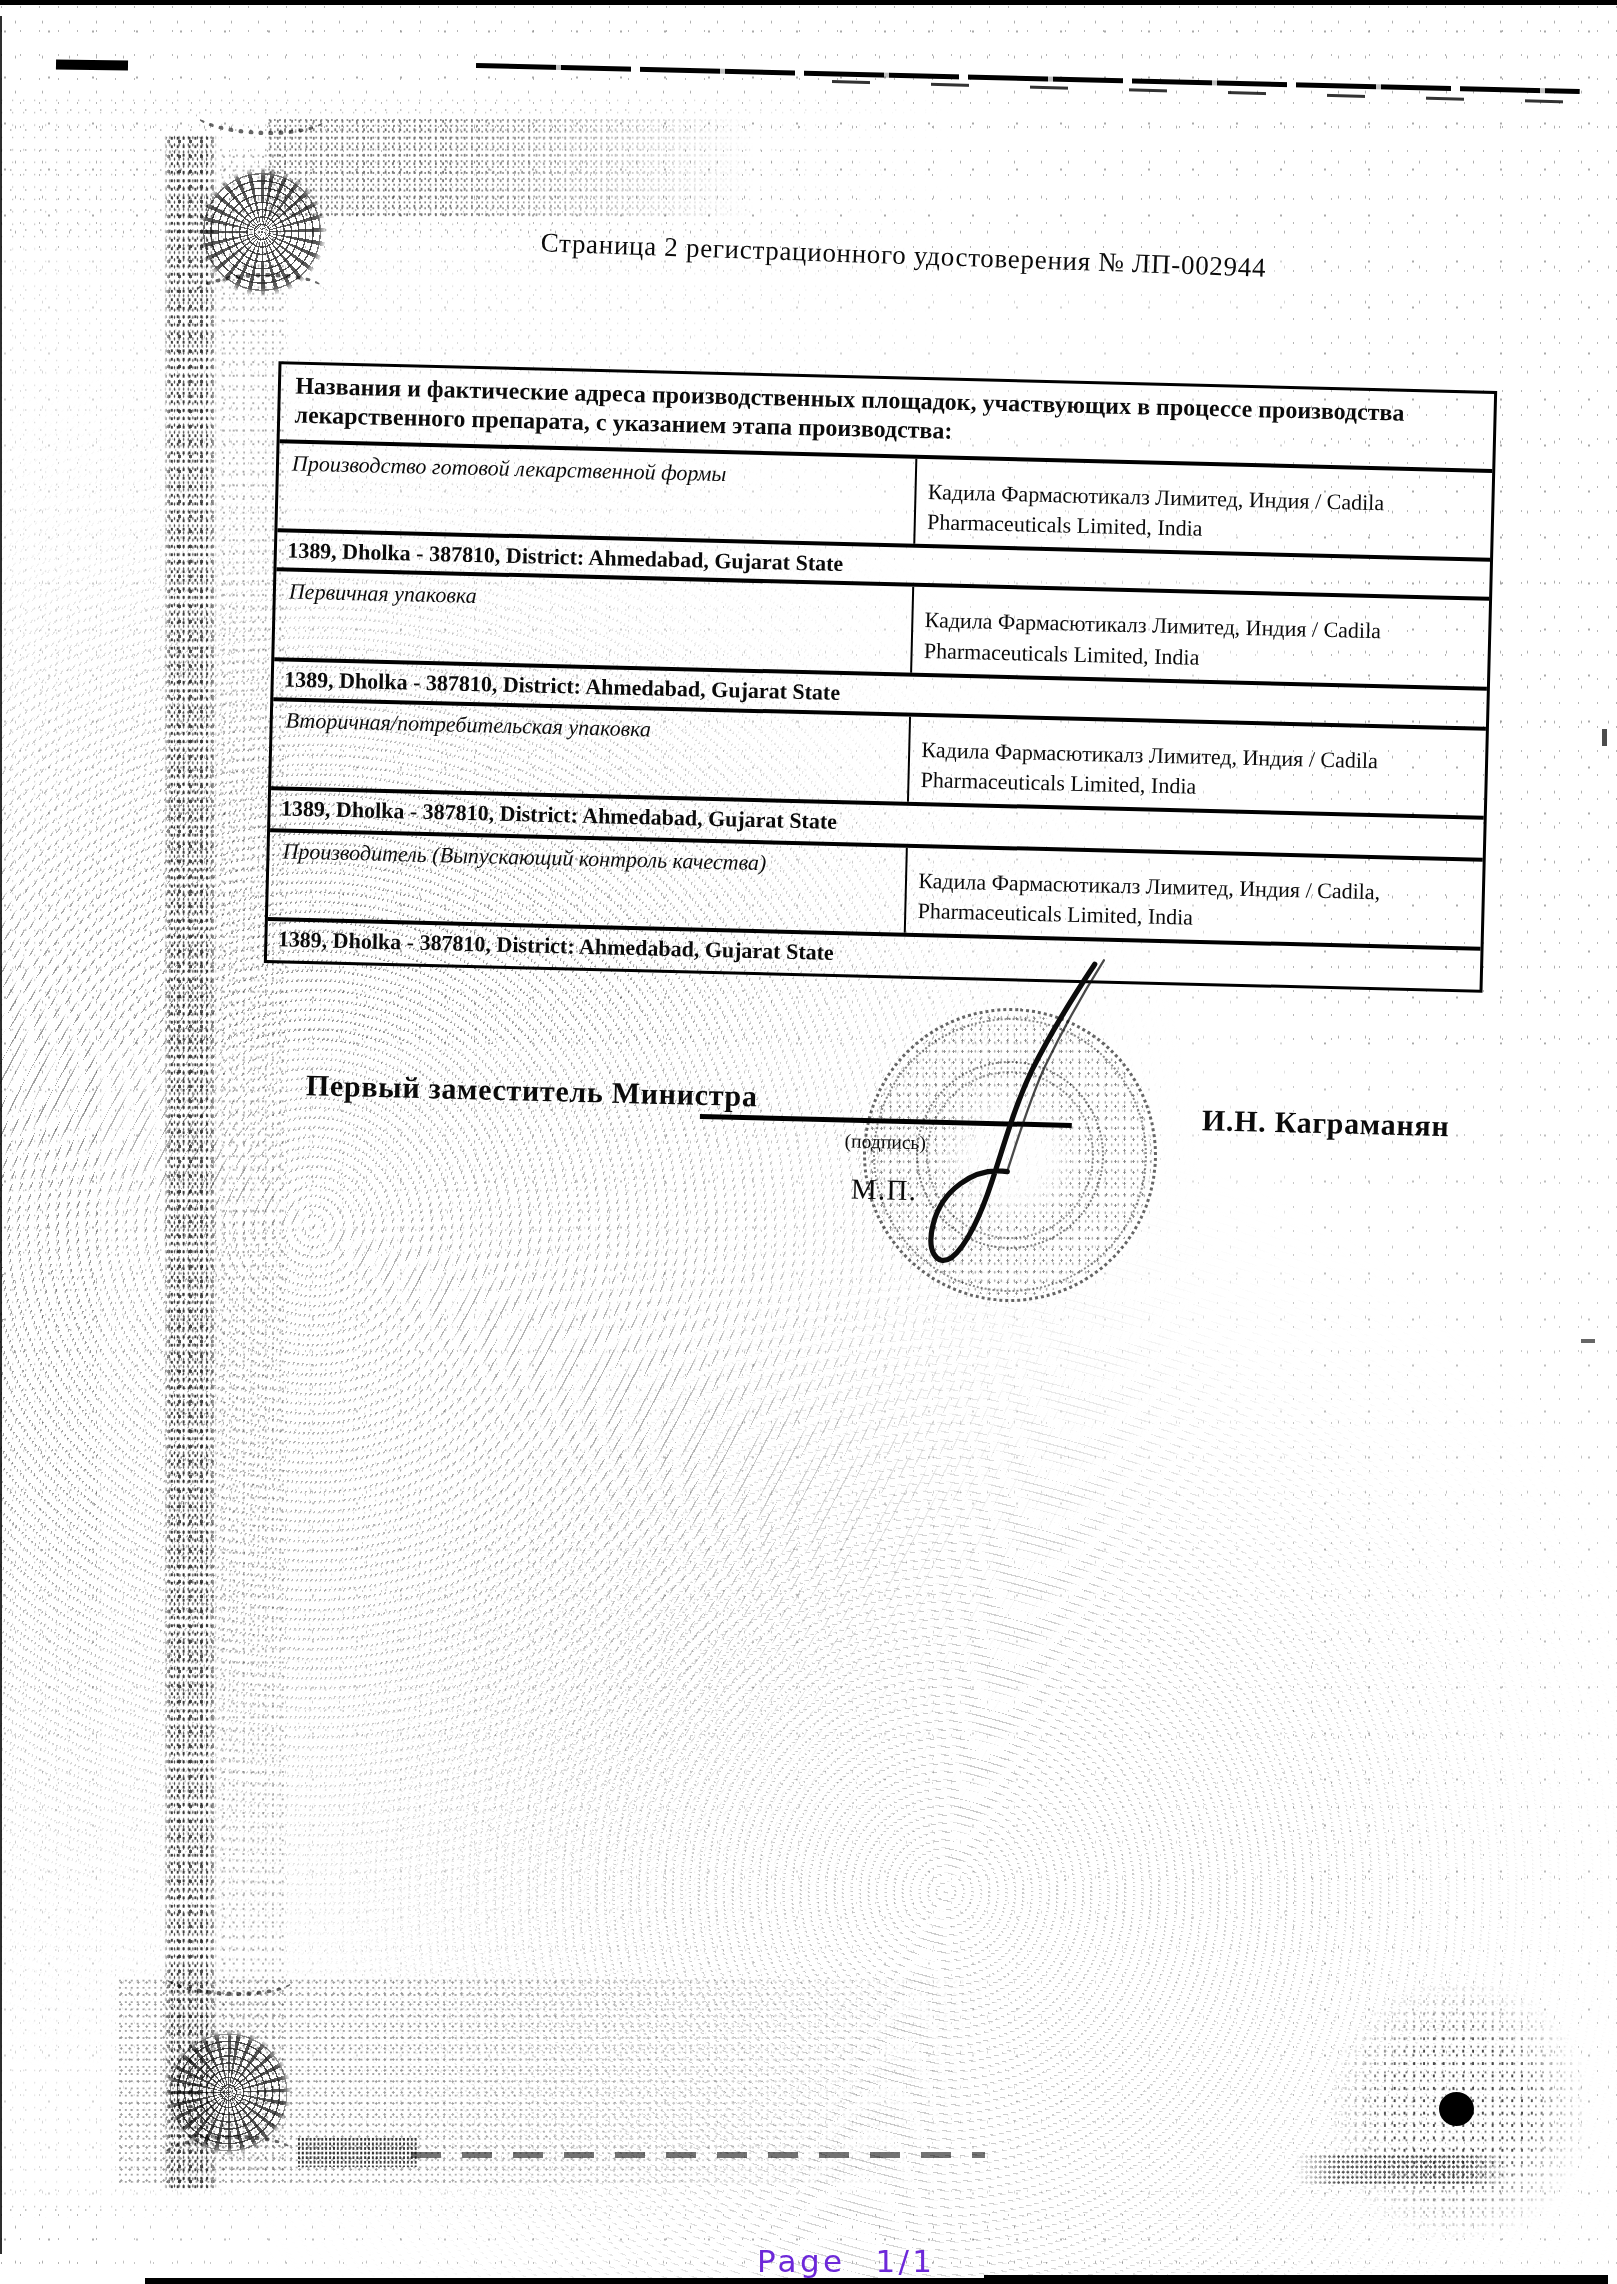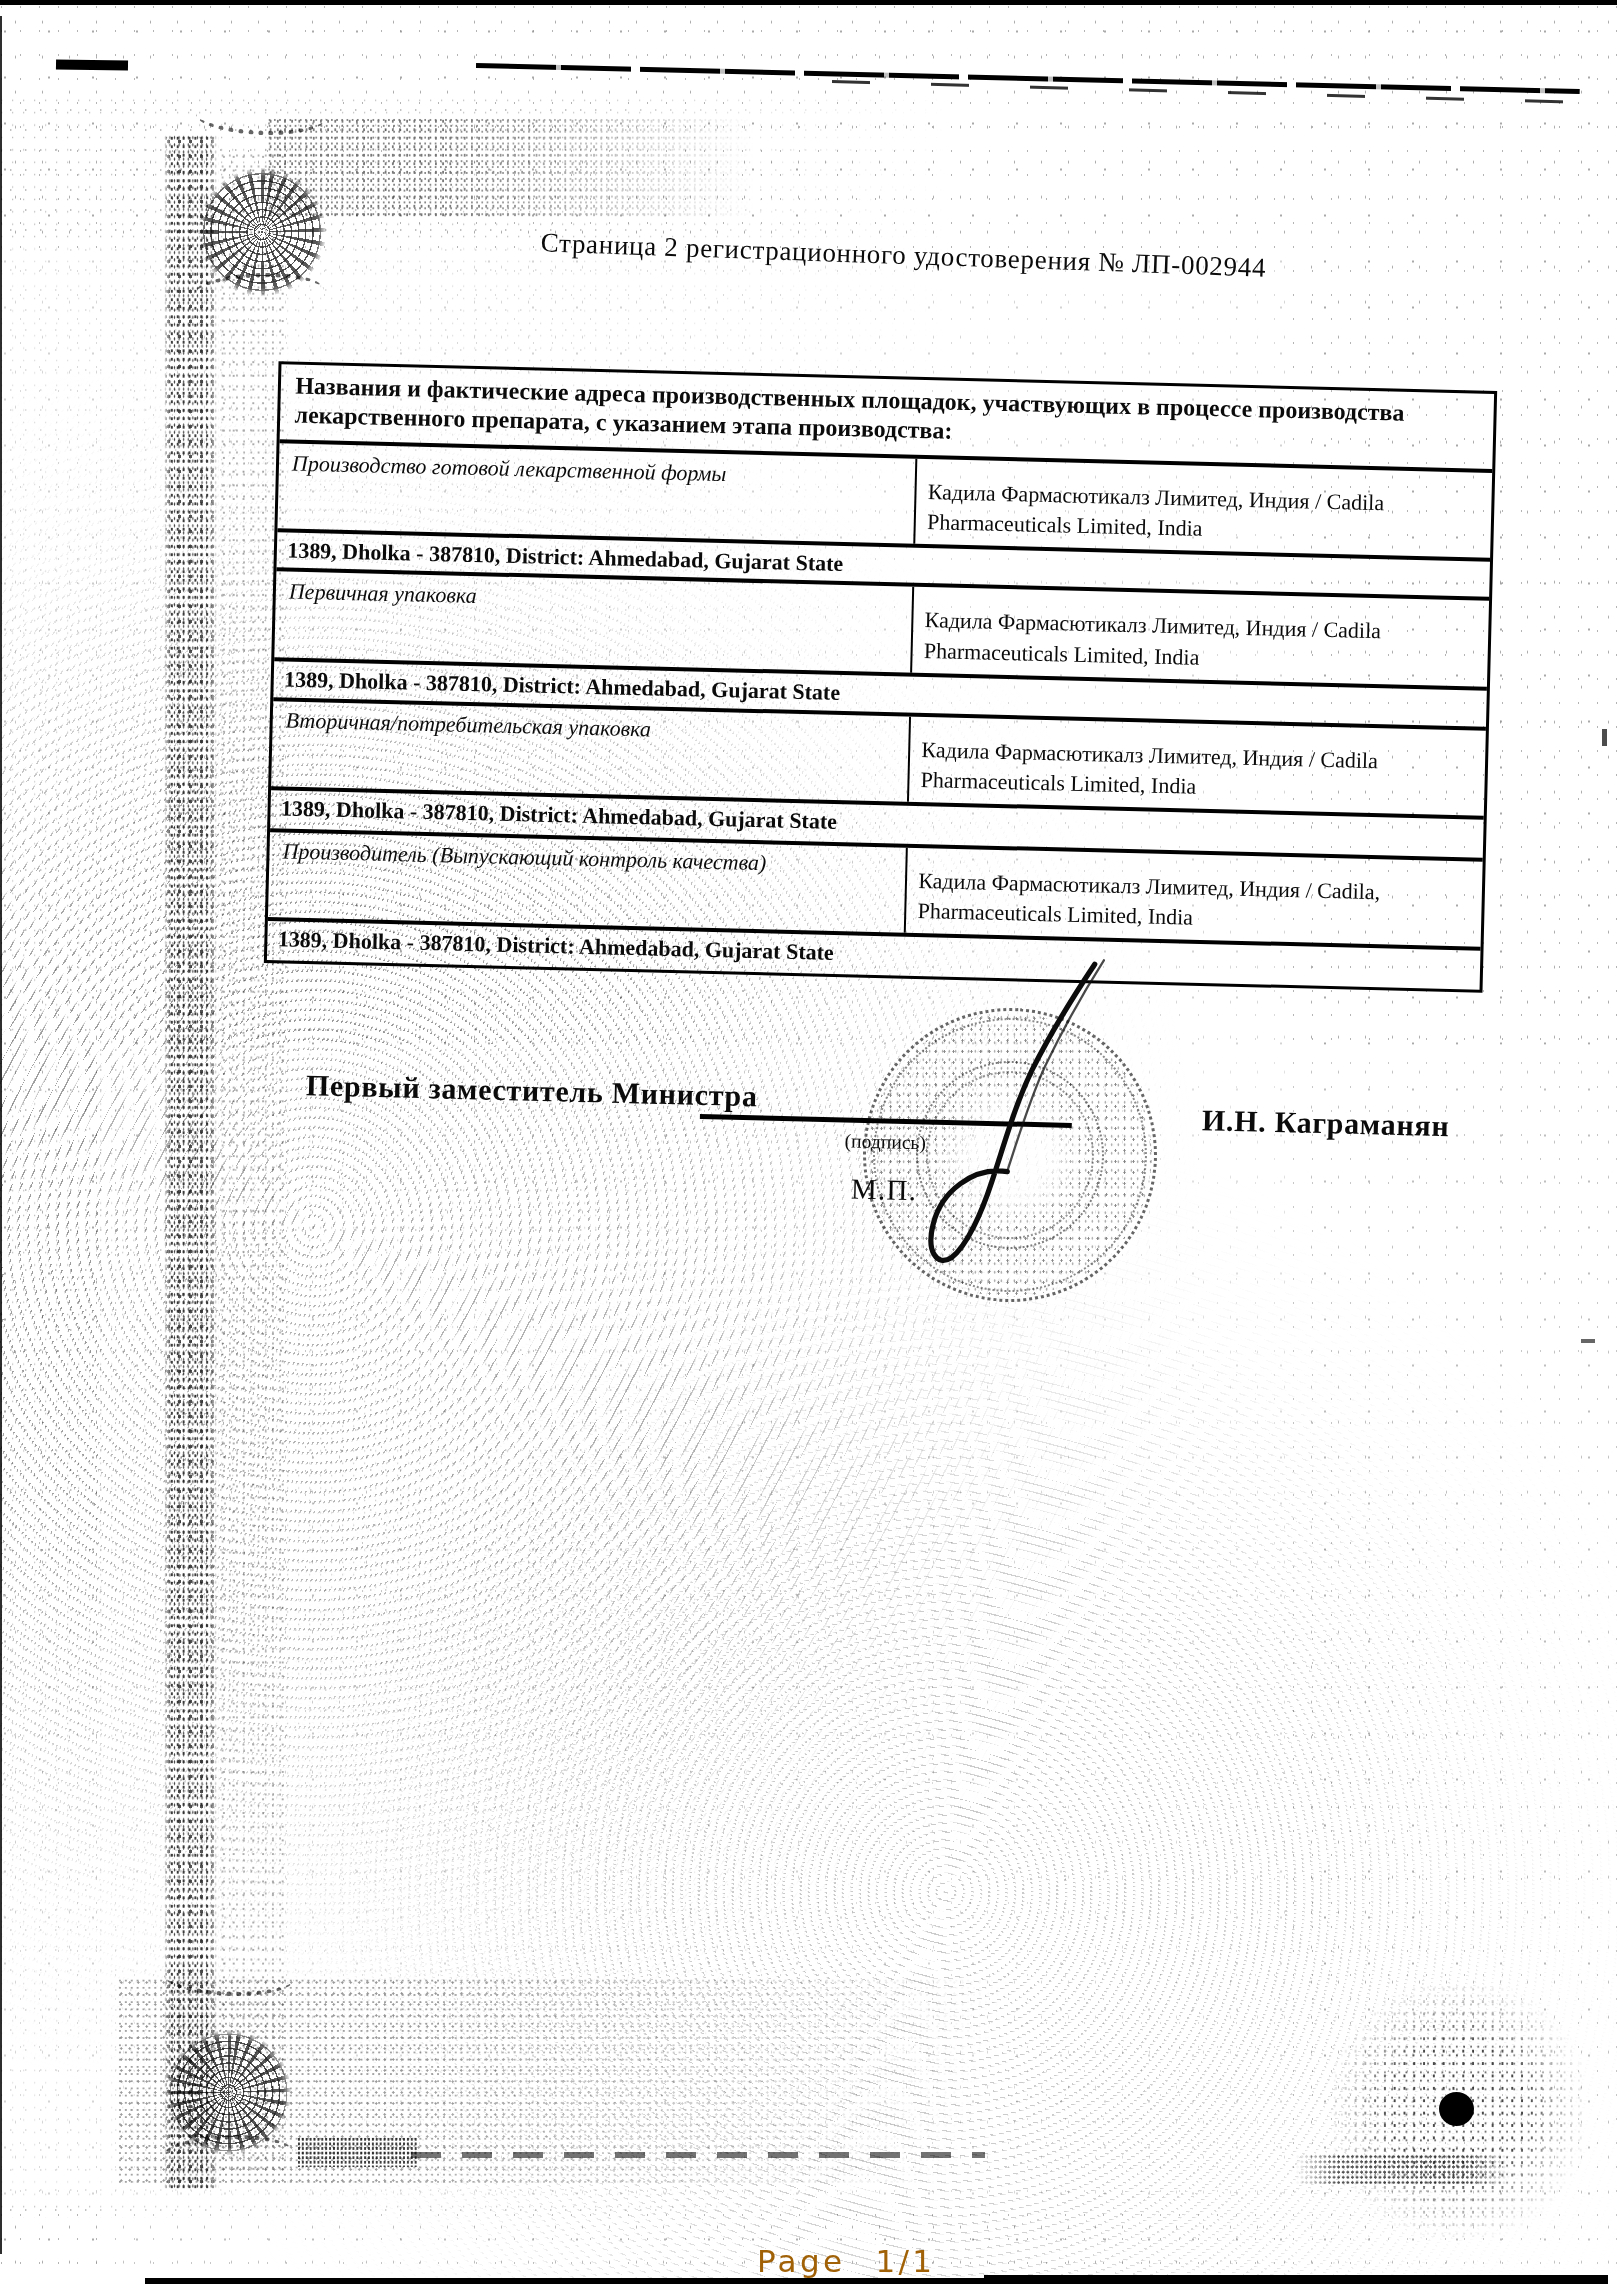"Page 1/1" .footer-text { color: #a16207 -> #6d28d9 }
